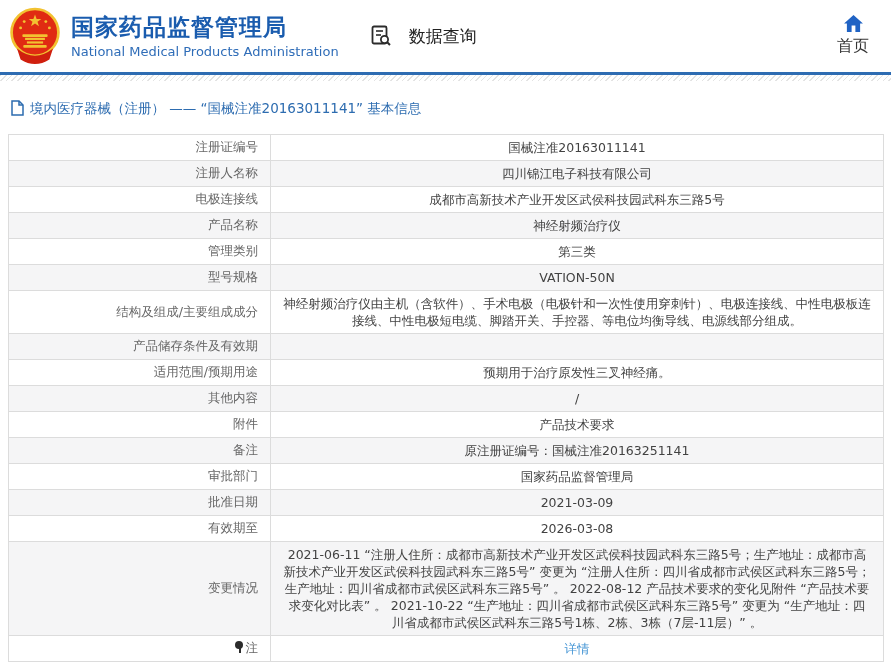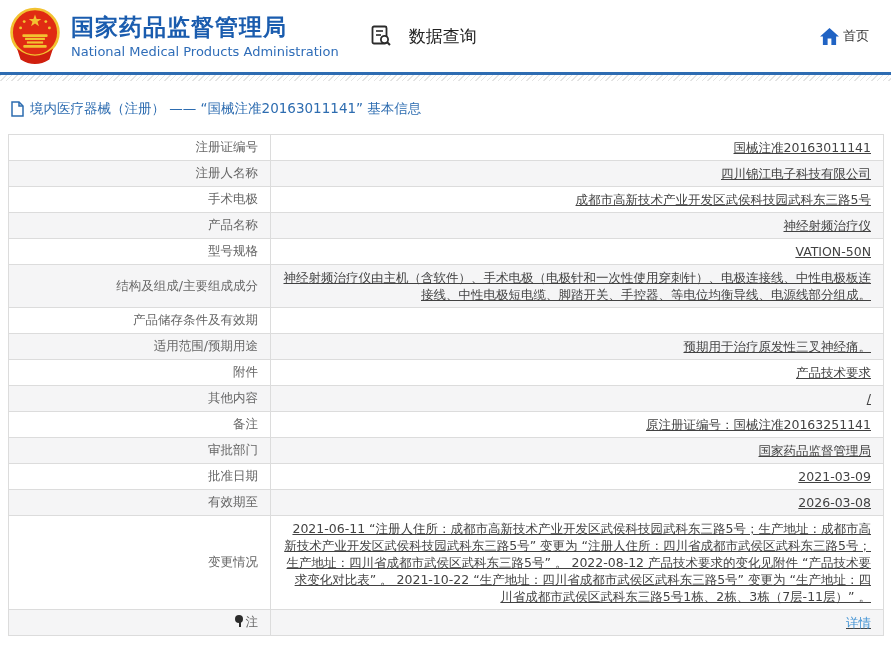"首页" .nav-item { flex-direction: row -> column; font-size: 13px -> 16px }
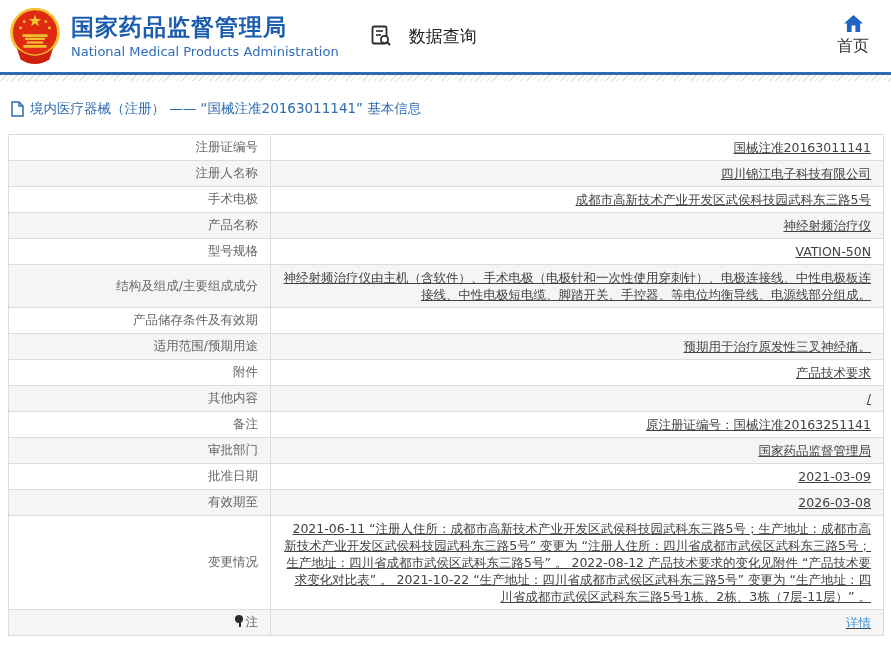"境内医疗器械（注册） —— “国械注准20163011141” 基本信息" .breadcrumb { align-items: center -> flex-start }
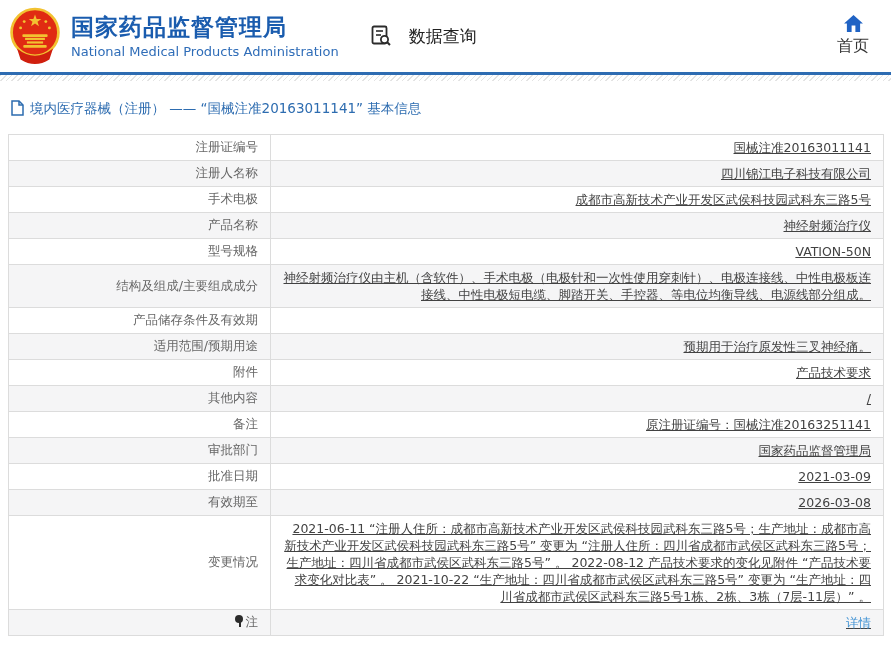"国械注准20163011141" .value-cell { text-align: right -> center; text-decoration: underline -> none }
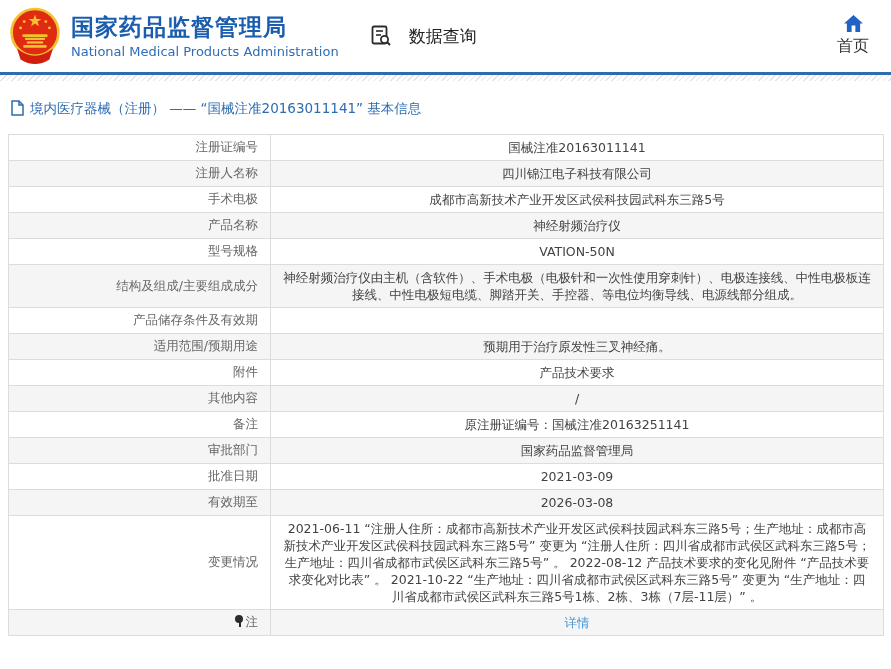"手术电极" span { text: 手术电极 -> 电极连接线 }
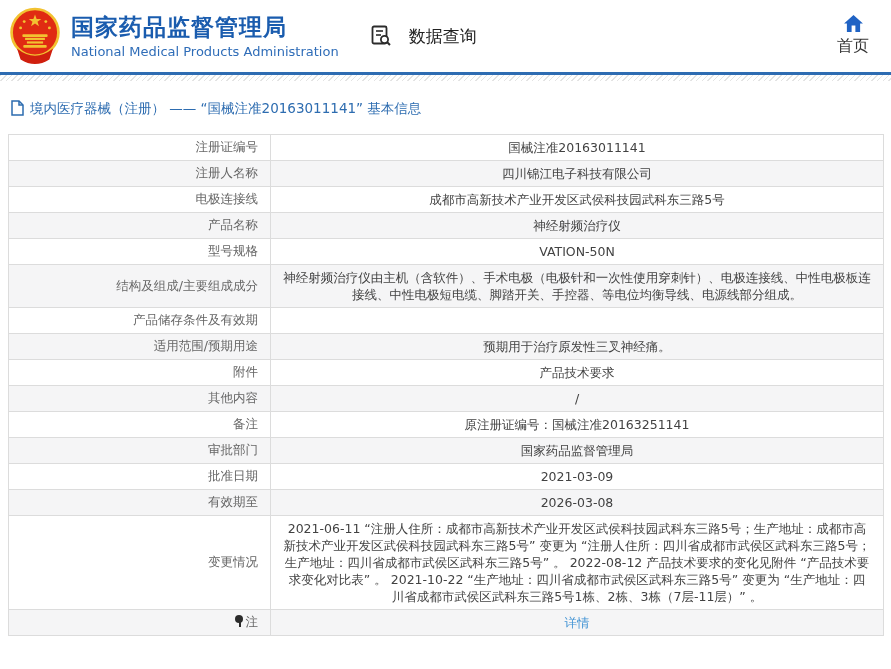"管理类别" tr { html: none -> <tr> <td><span>管理类别</span></td> <td>第三类</td> </tr> }
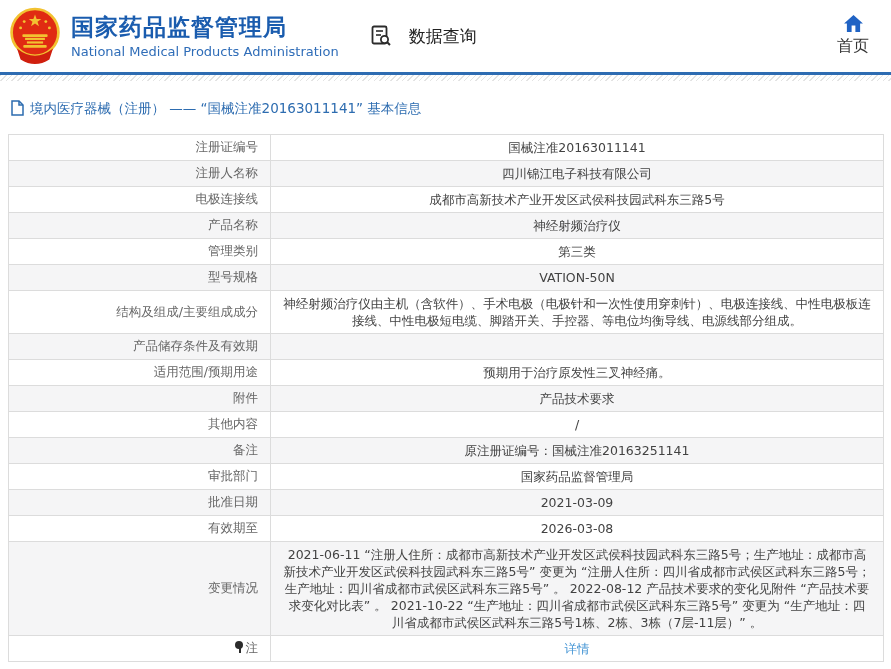"附件" tr { order: before "其他内容" -> after "其他内容" }
